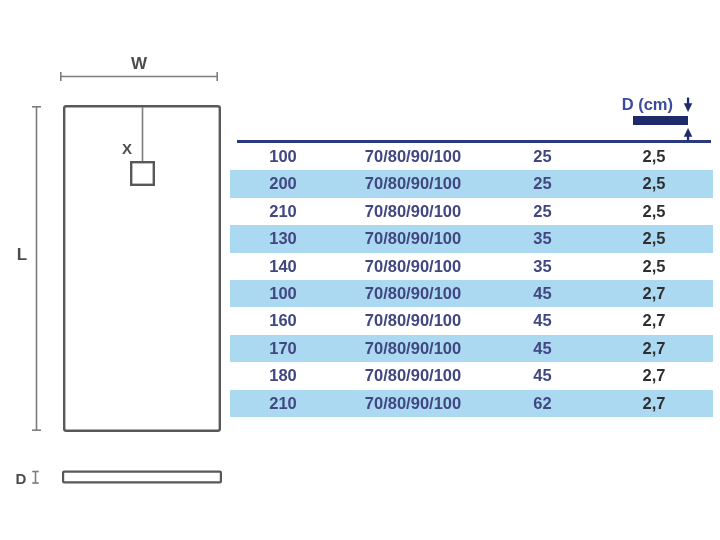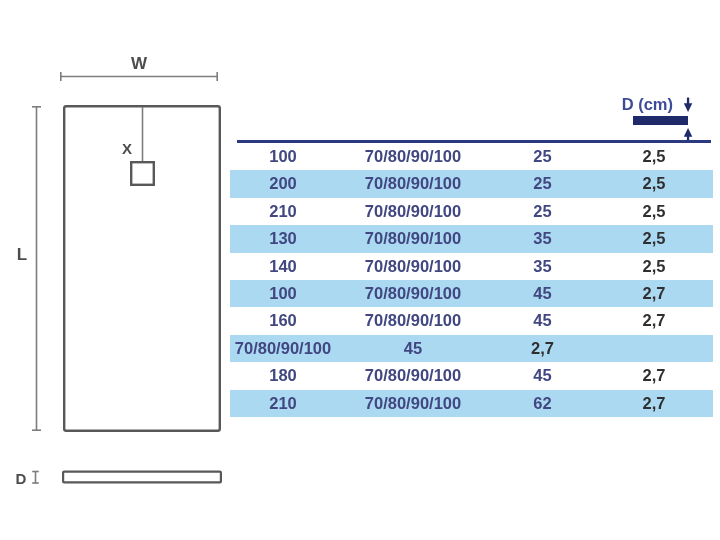"170" div.td { html: none -> <div>170</div> }
